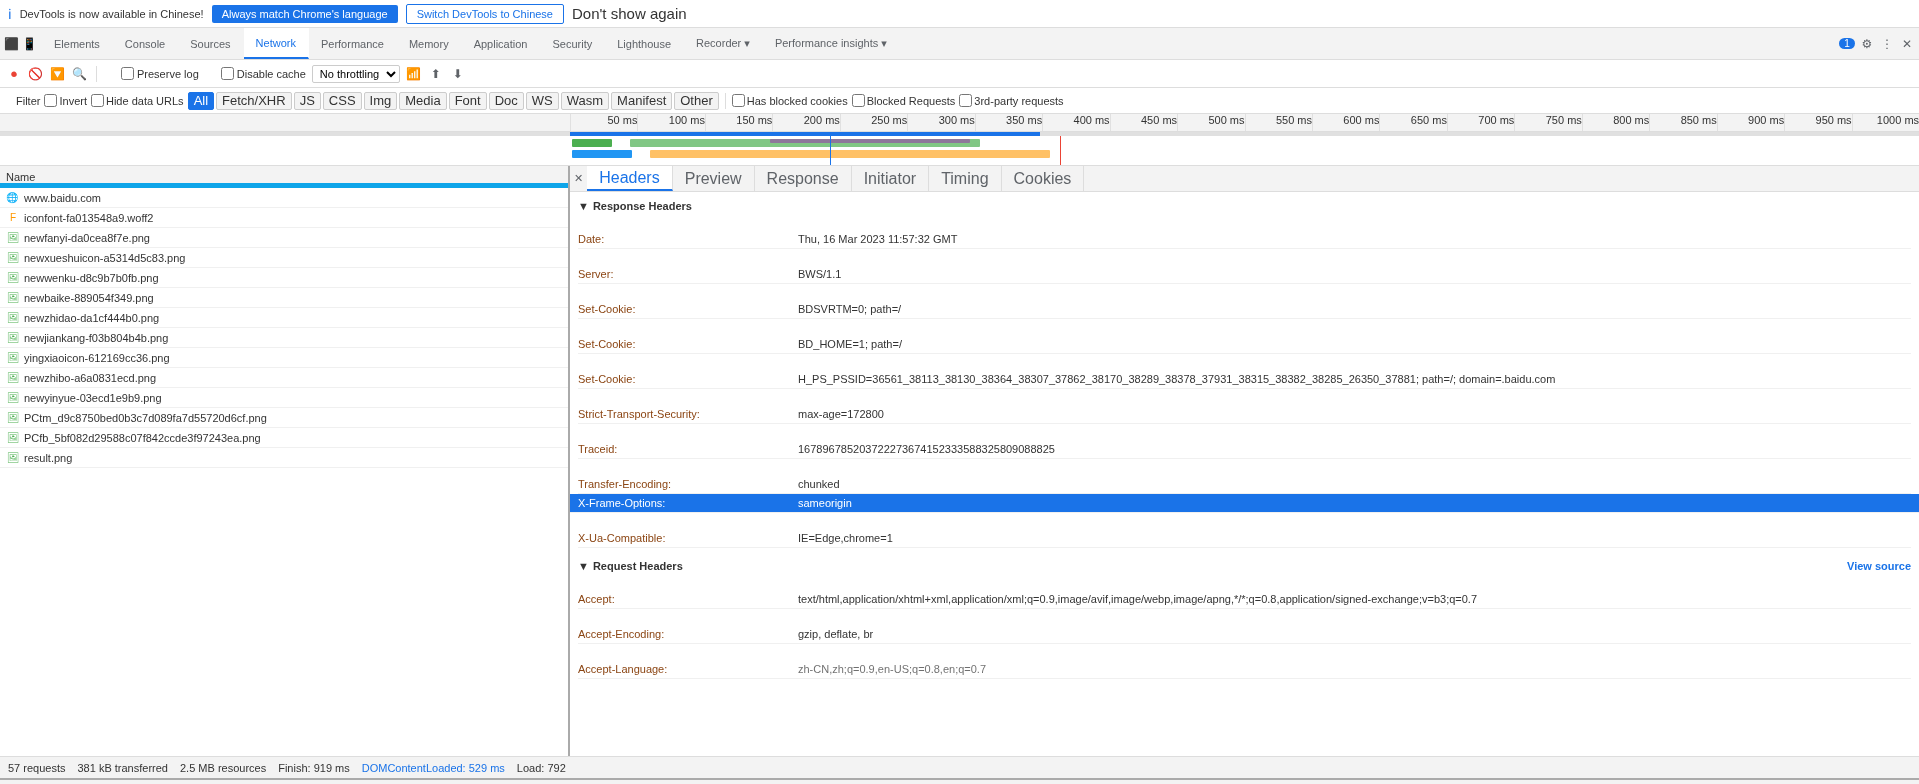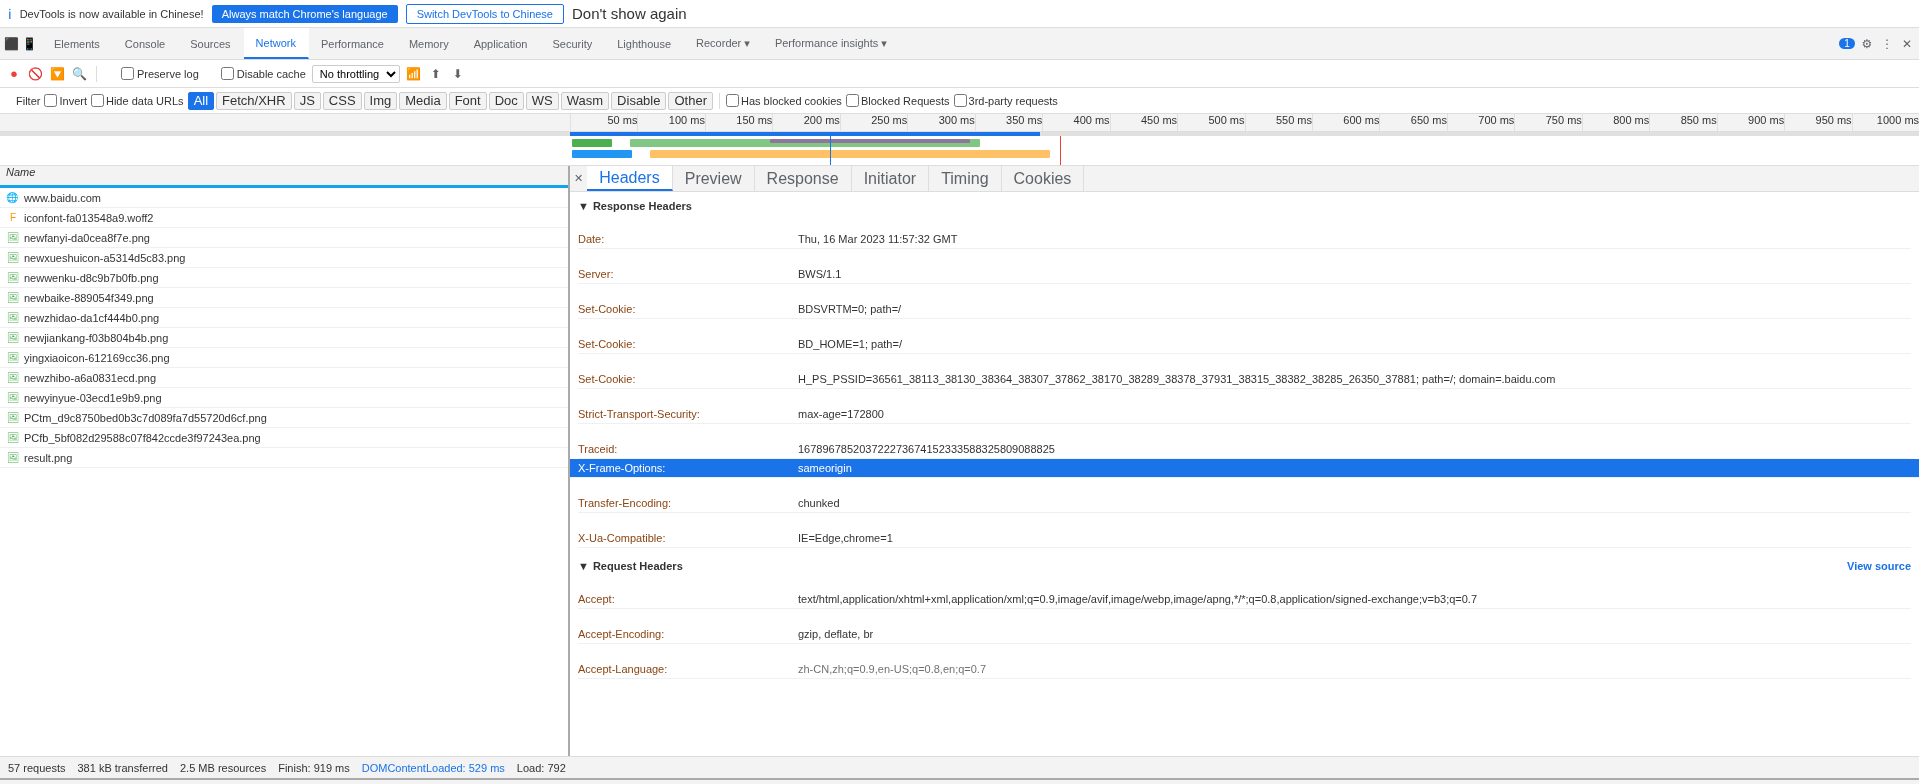"Disable" button.filter-btn { text: Disable -> Manifest }
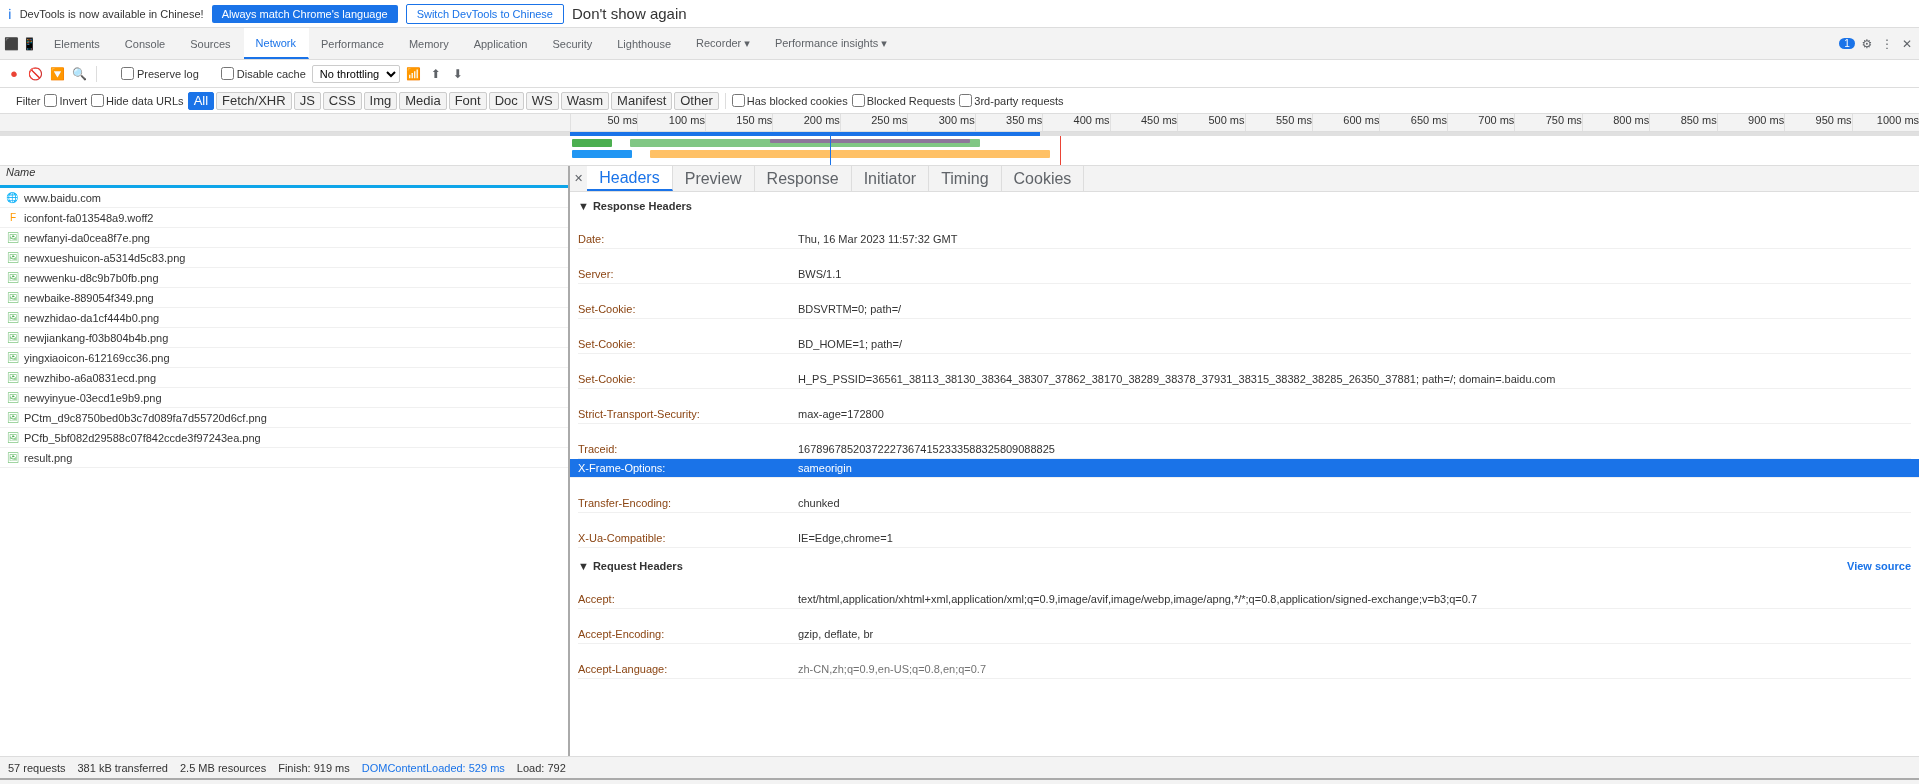"Name" .file-list-header { align-items: flex-start -> flex-end; border-bottom: 3px solid #0ea5e9 -> 5px solid #0ea5e9; font-style: italic -> none }
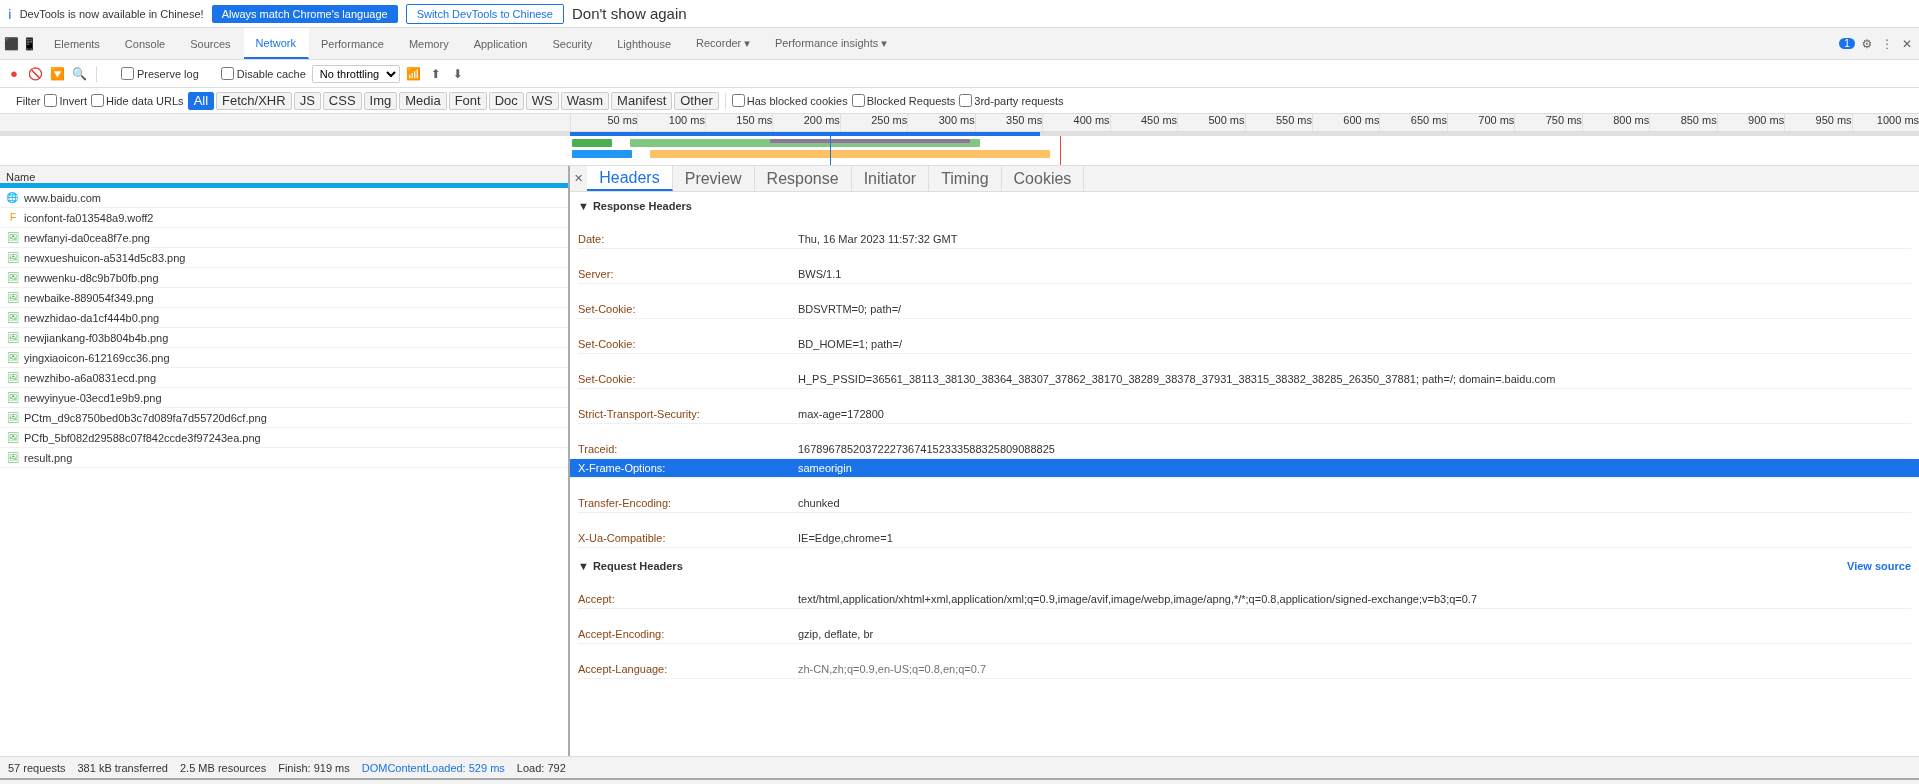"X-Frame-Options" div.header-row { order: before "Transfer-Encoding" -> after "Transfer-Encoding" }
